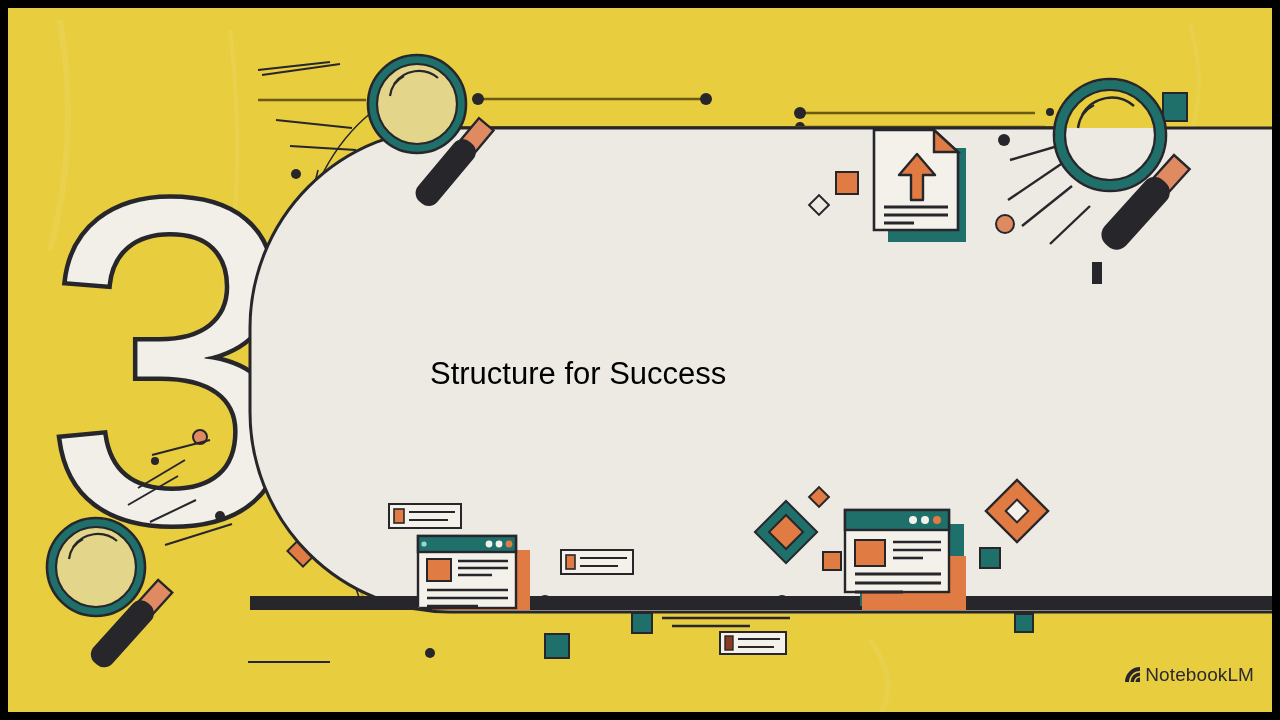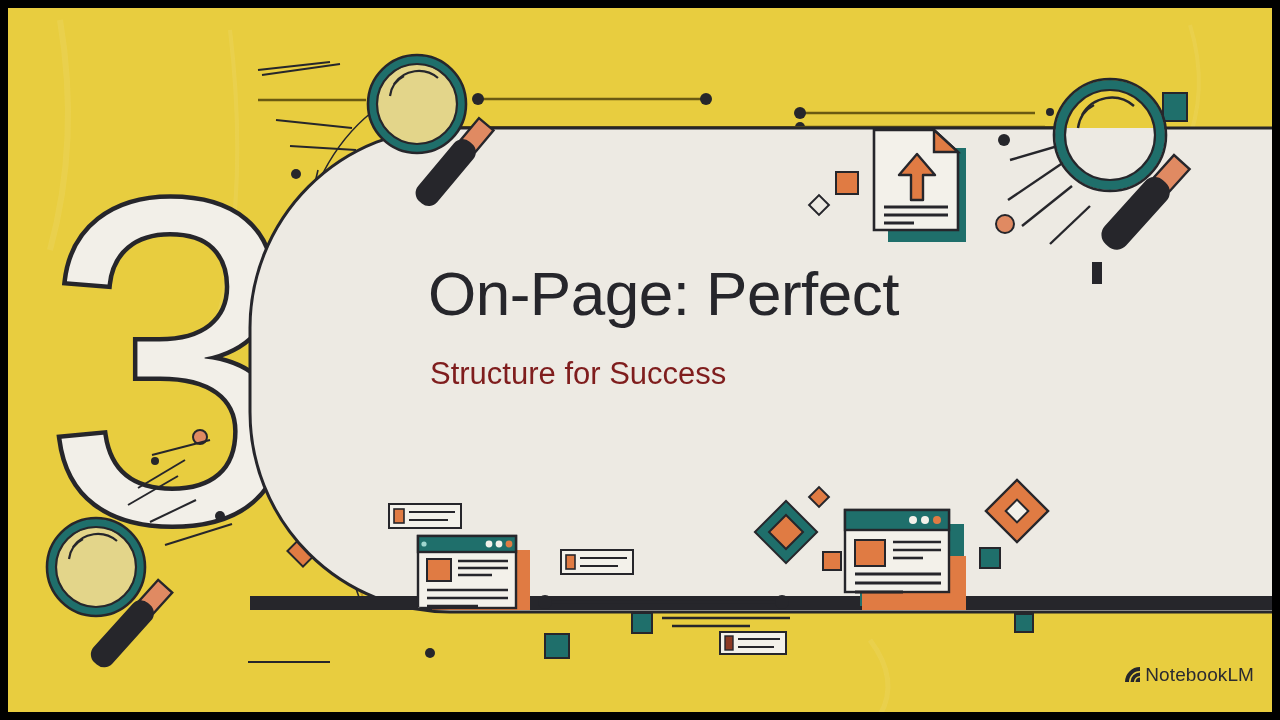"On-Page: Perfect" span { html: <span>On-Page: Perfect</span> -> none }
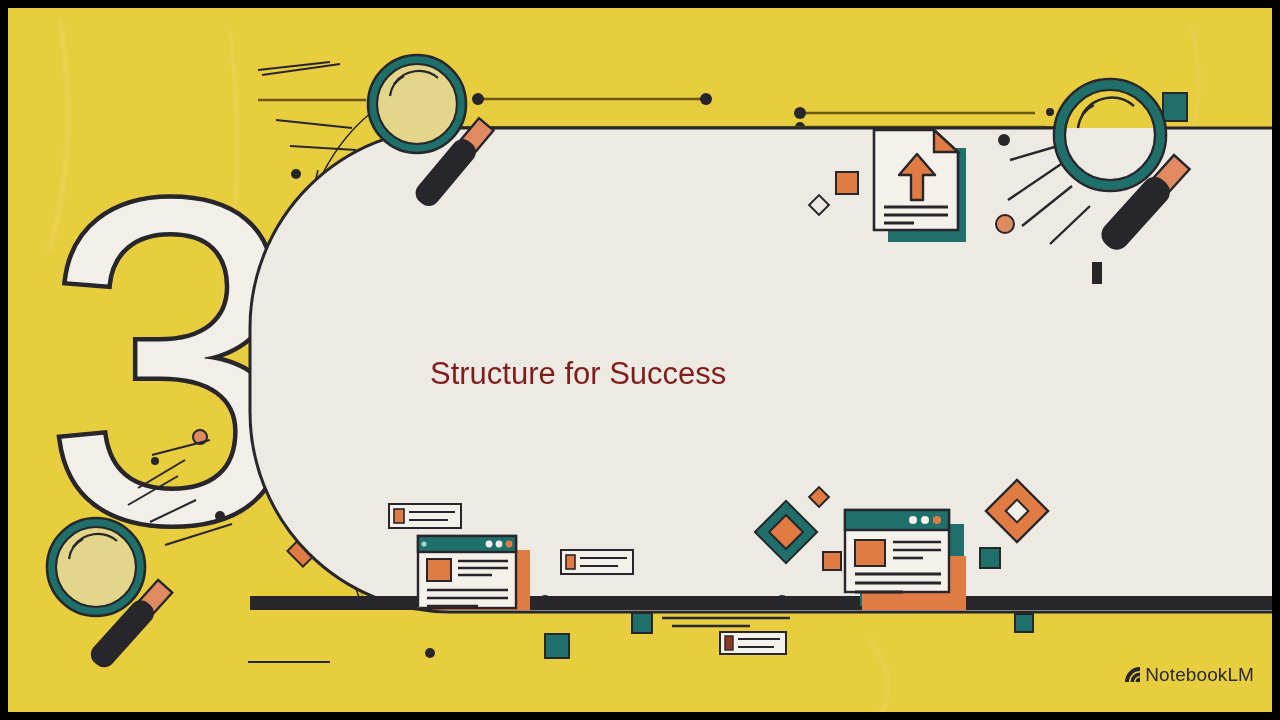"Structure for Success" #subtitle { color: #7f1d1d -> #000000 }
